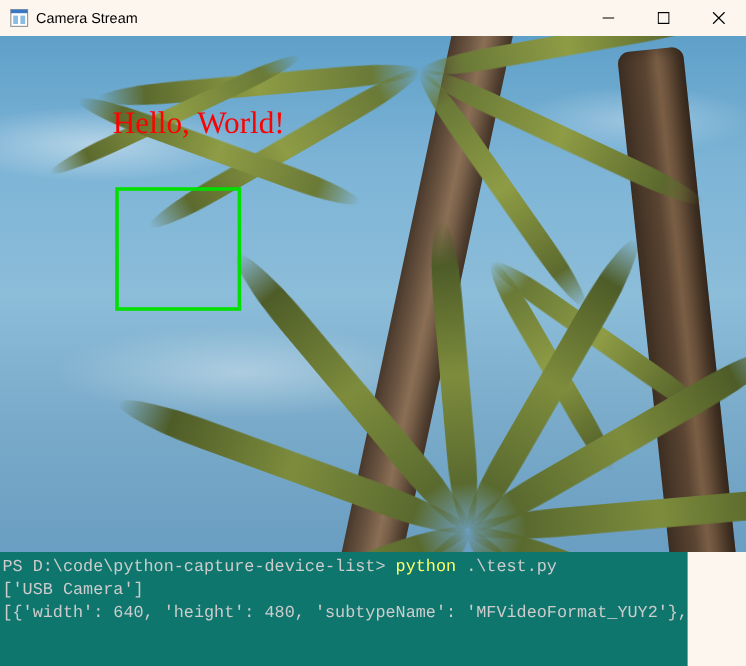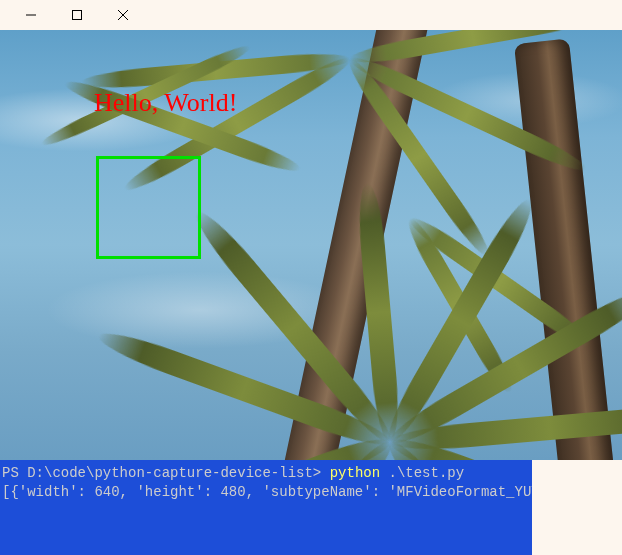"Camera Stream" div.titlebar-left { html: none -> <div> <span> <svg> <rect></rect> <rect></rect> <rect></rect> <rect></rect> </svg> </span> <span>Camera Stream</span> </div> }
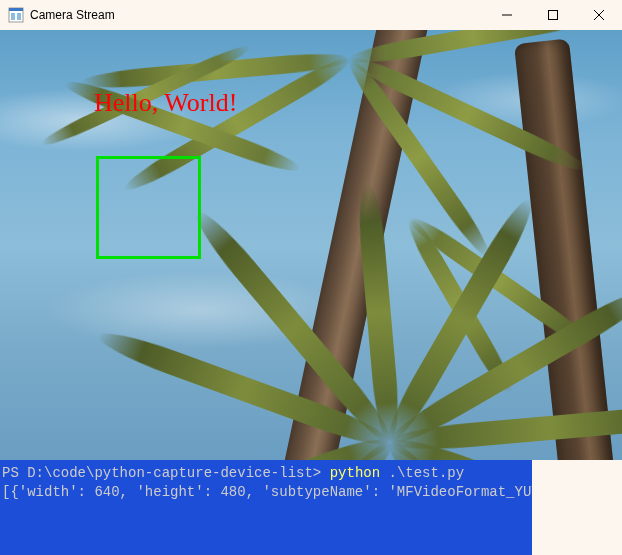"PS D:\code\python-capture-device-list>" .terminal { background: #1d4ed8 -> #0f766e; width: 532px -> 573px }
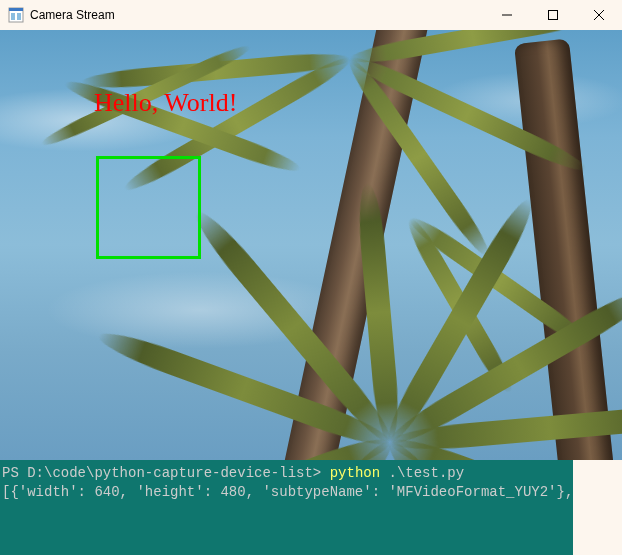"['USB Camera']" span.term-line { html: none -> <span>['USB Camera']</span> }
